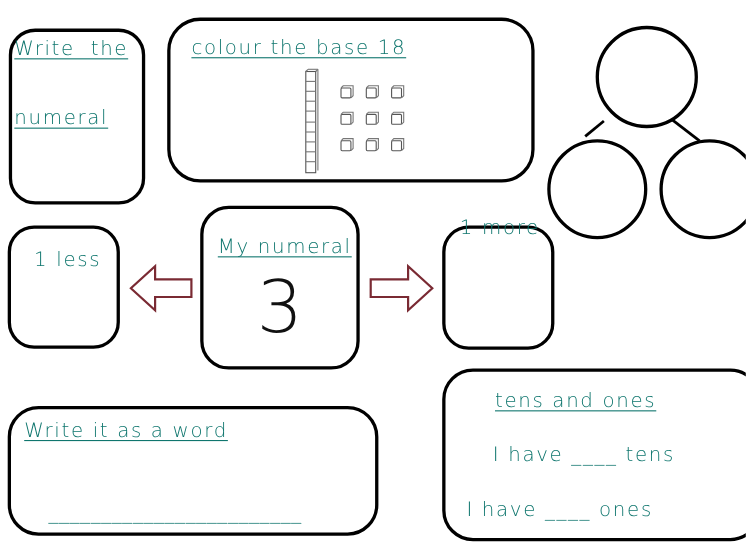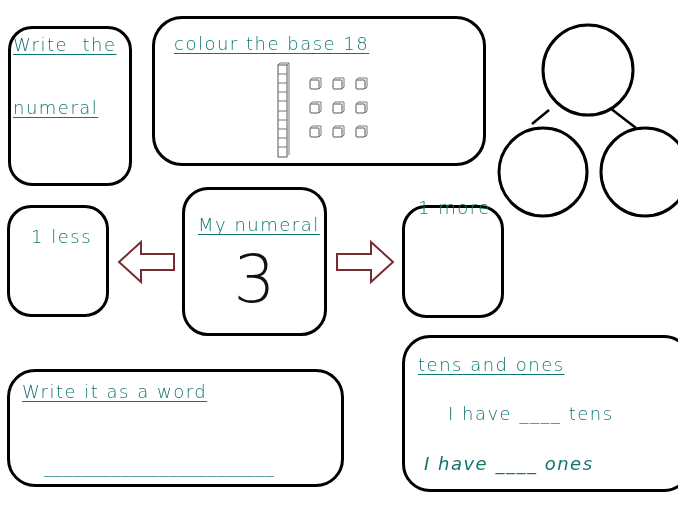"tens and ones" div.lbl { left: 418px -> 450px }
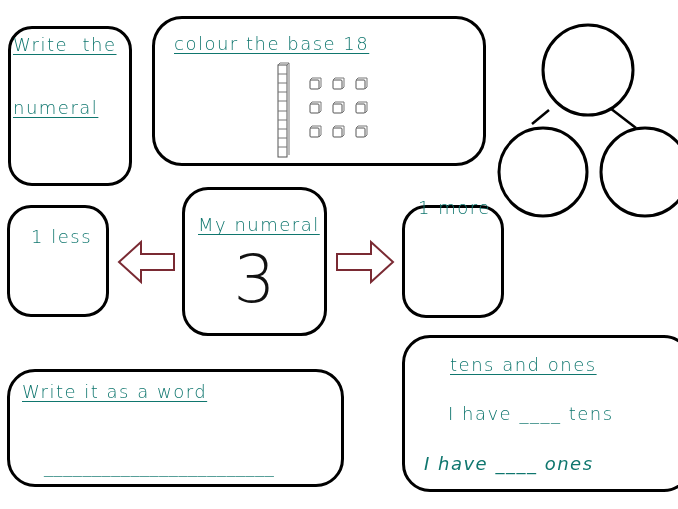"I have ____ ones" div.lbl { font-style: italic -> none }
